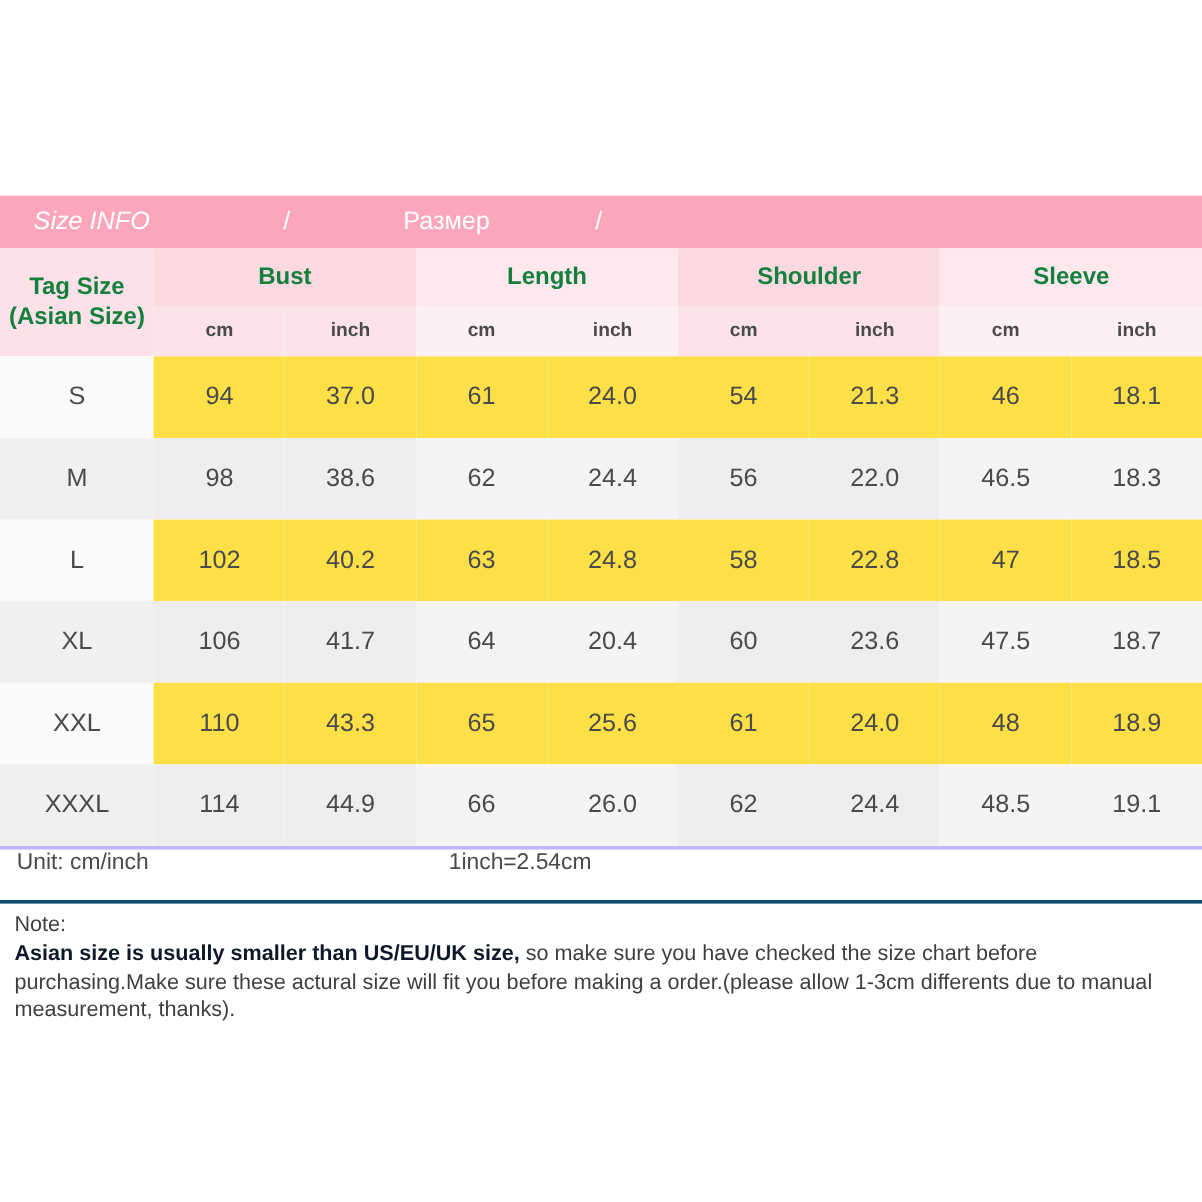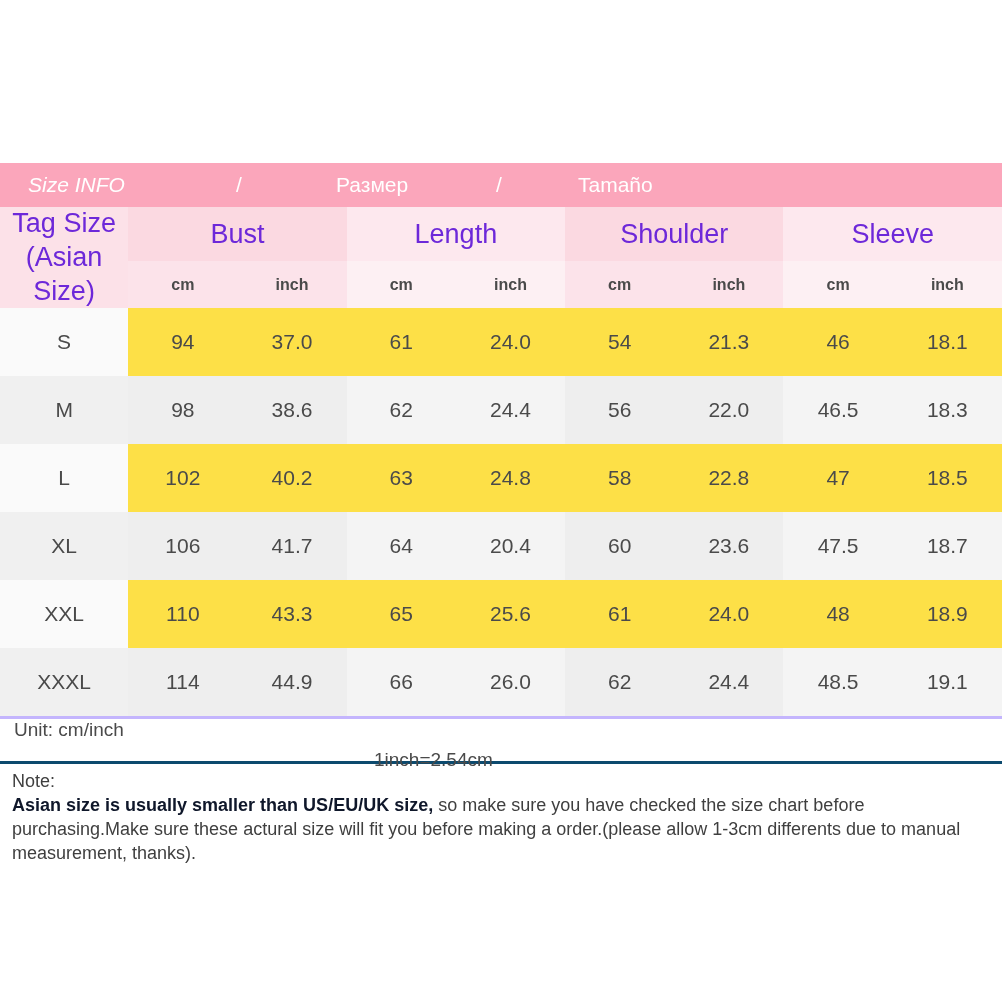"Tamaño" div.t-lang { html: <div>Tamaño</div> -> none }
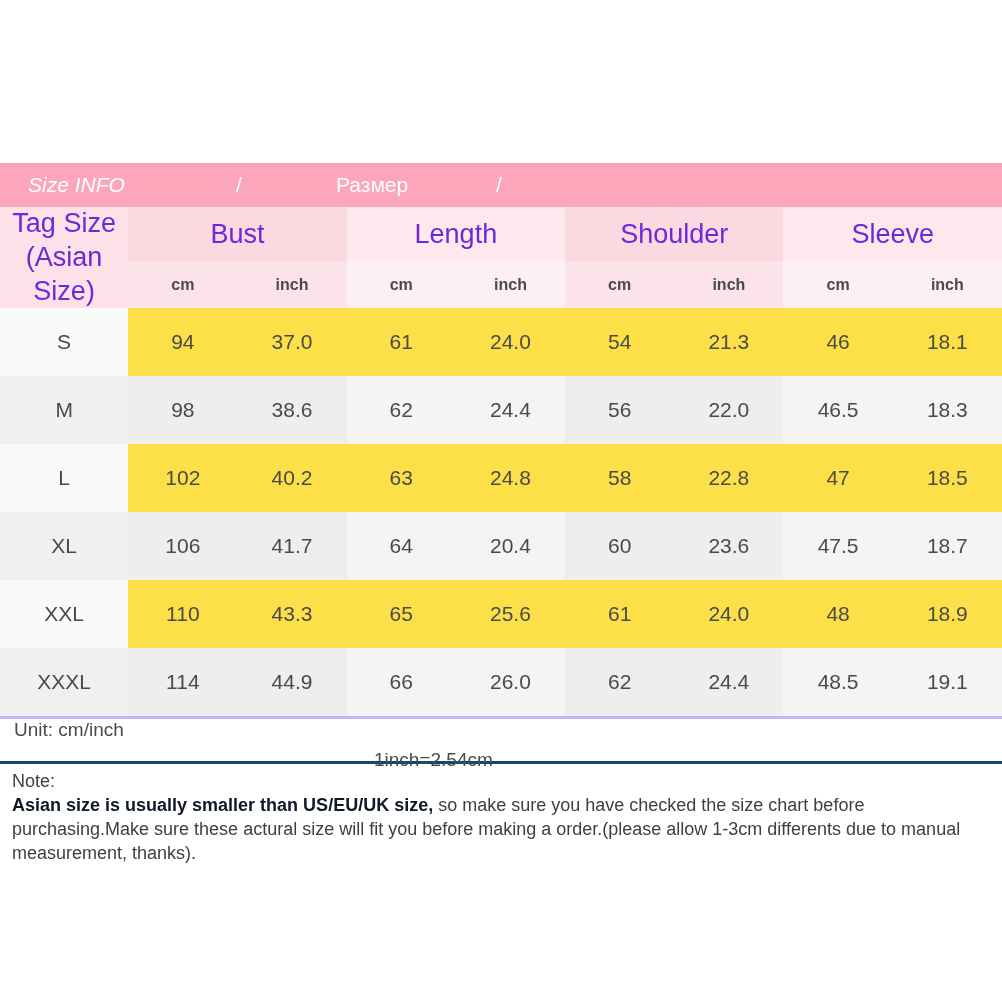"Tag Size" tr.hdr-group td { color: #6d28d9 -> #15803d; font-size: 27px -> 20px; font-weight: normal -> bold }
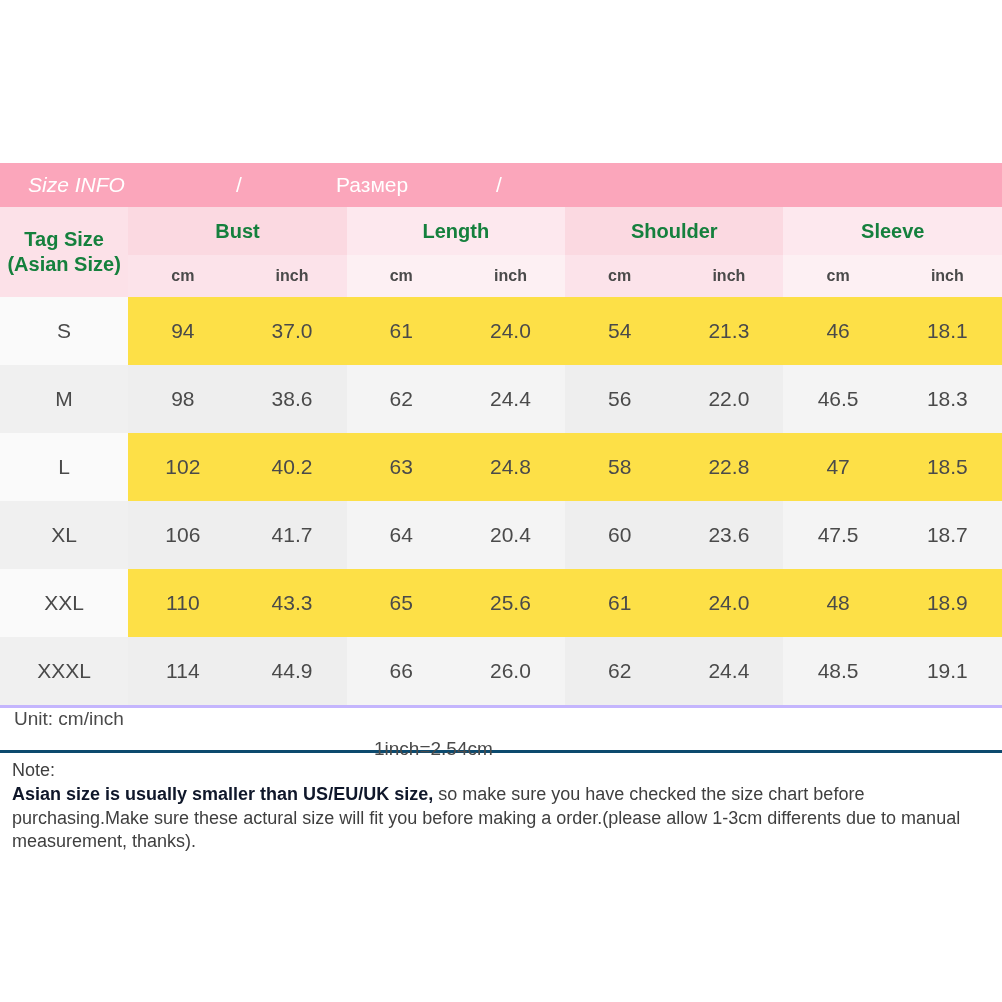"1inch=2.54cm" .unit-row .u-mid { margin-top: 30px -> none }
